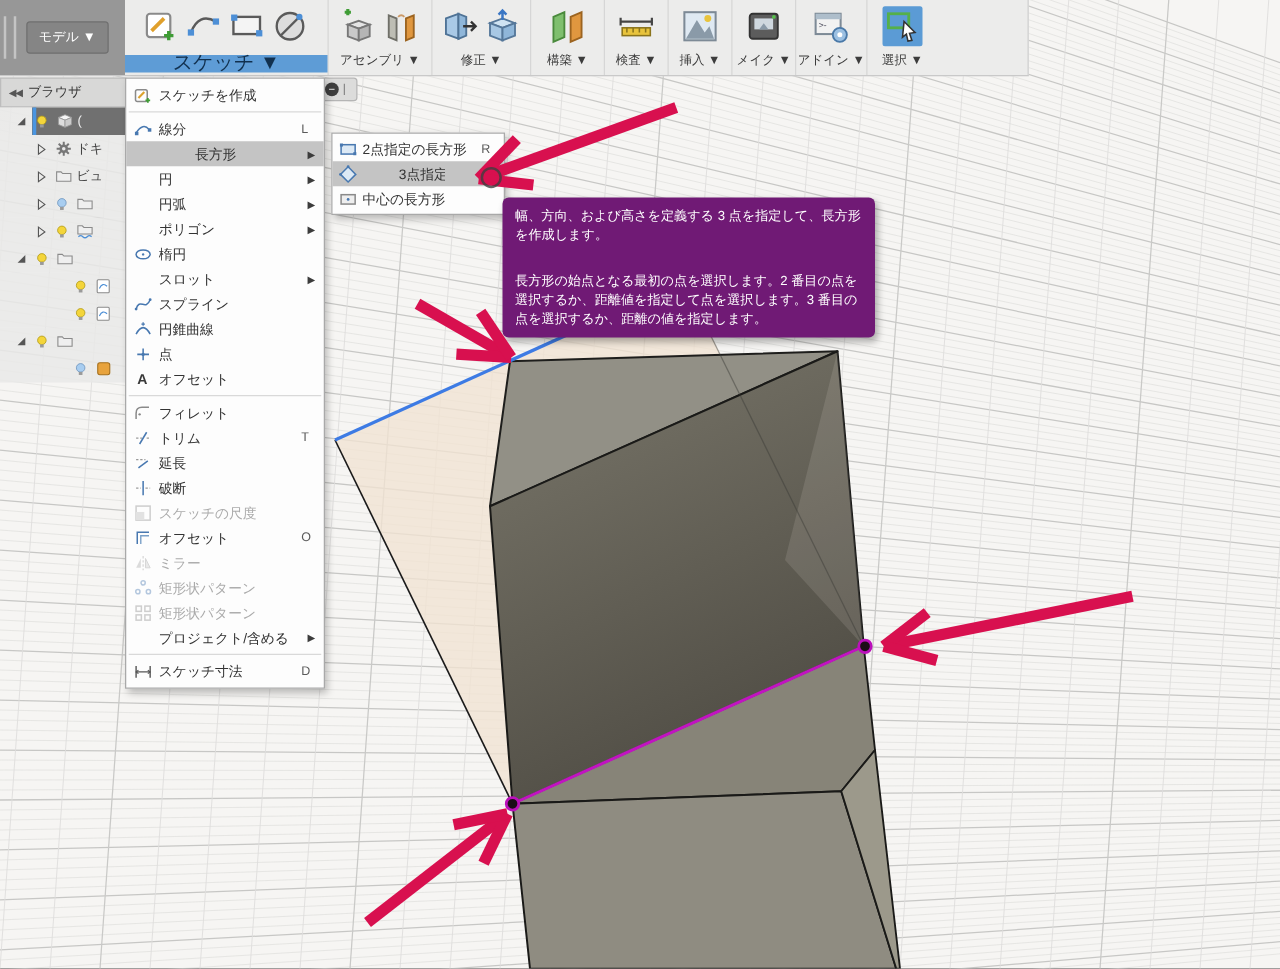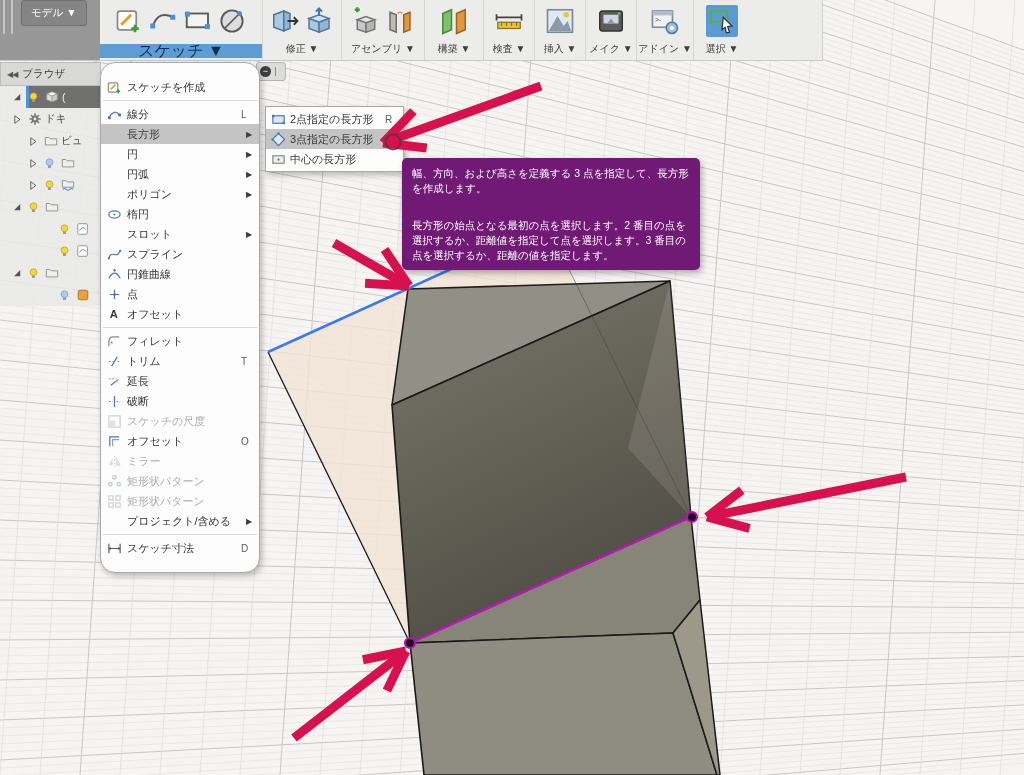"モデル ▼" #model-block { align-items: flex-start -> center }
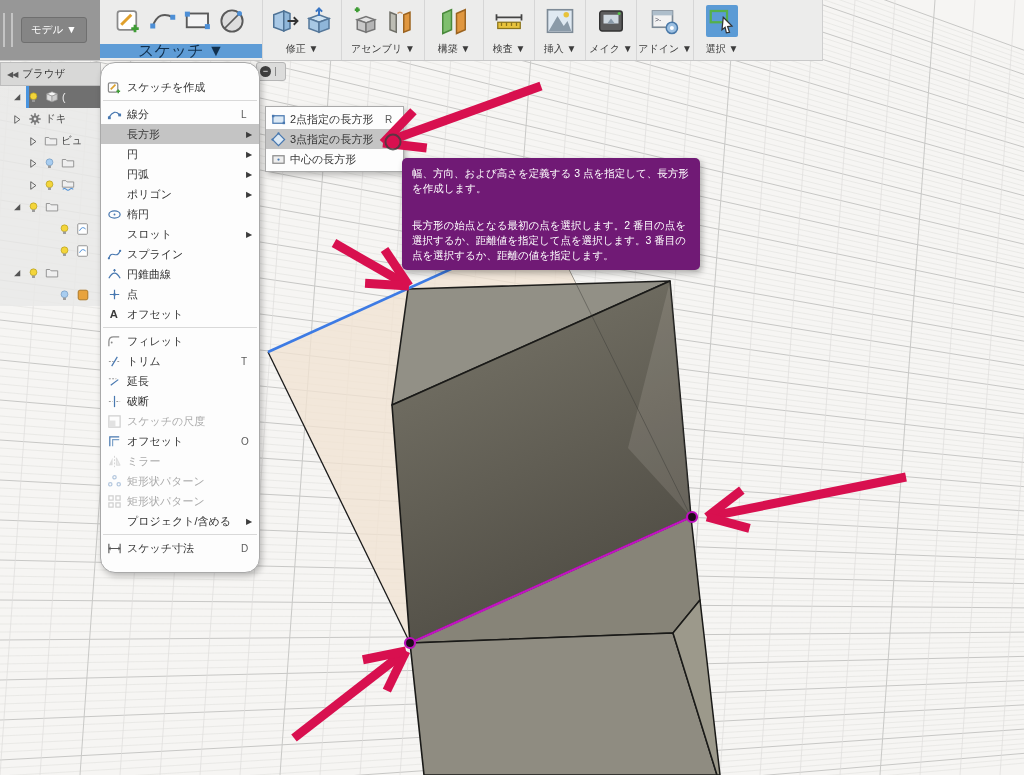"修正 ▼" div.tgroup { order: before "アセンブリ ▼" -> after "アセンブリ ▼" }
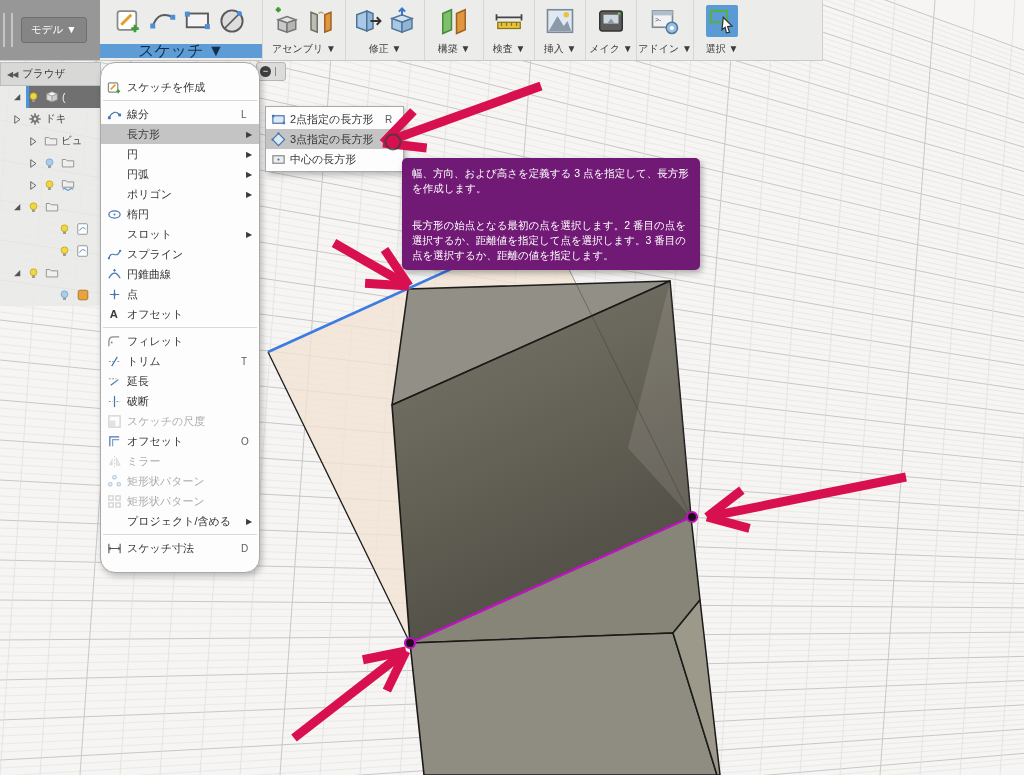"スケッチを作成" #sketch-menu { border-radius: 15px -> none; padding: 14px 0 -> 3px 0 }
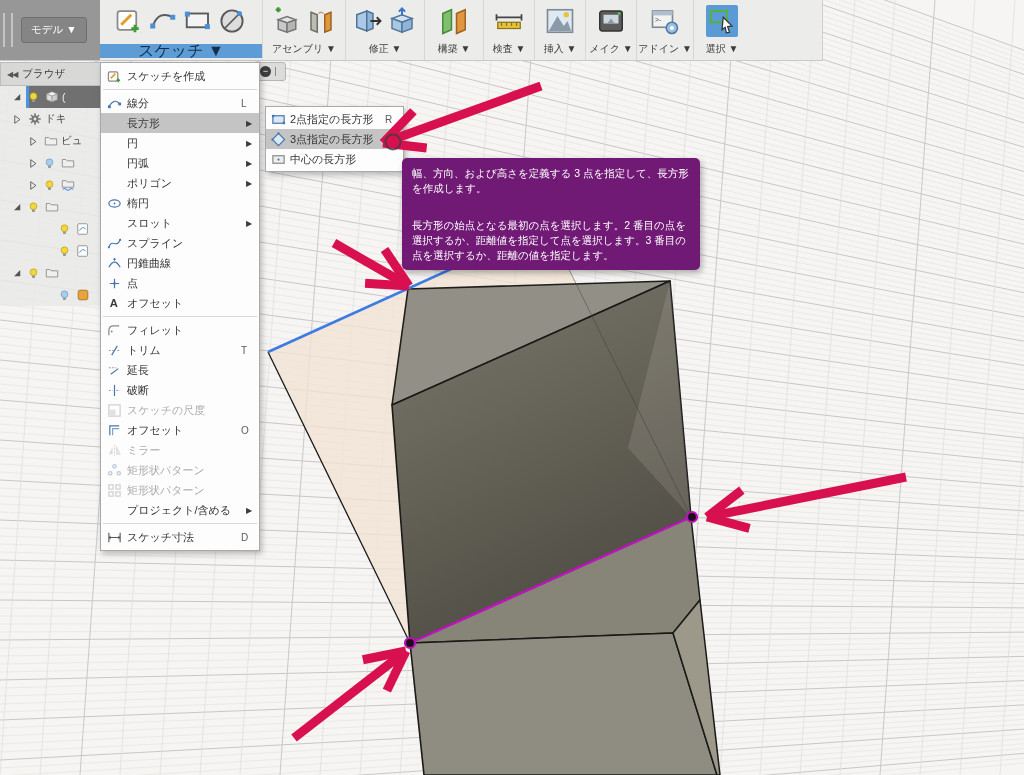"ドキ" div.brow { padding-left: 12px -> 28px }
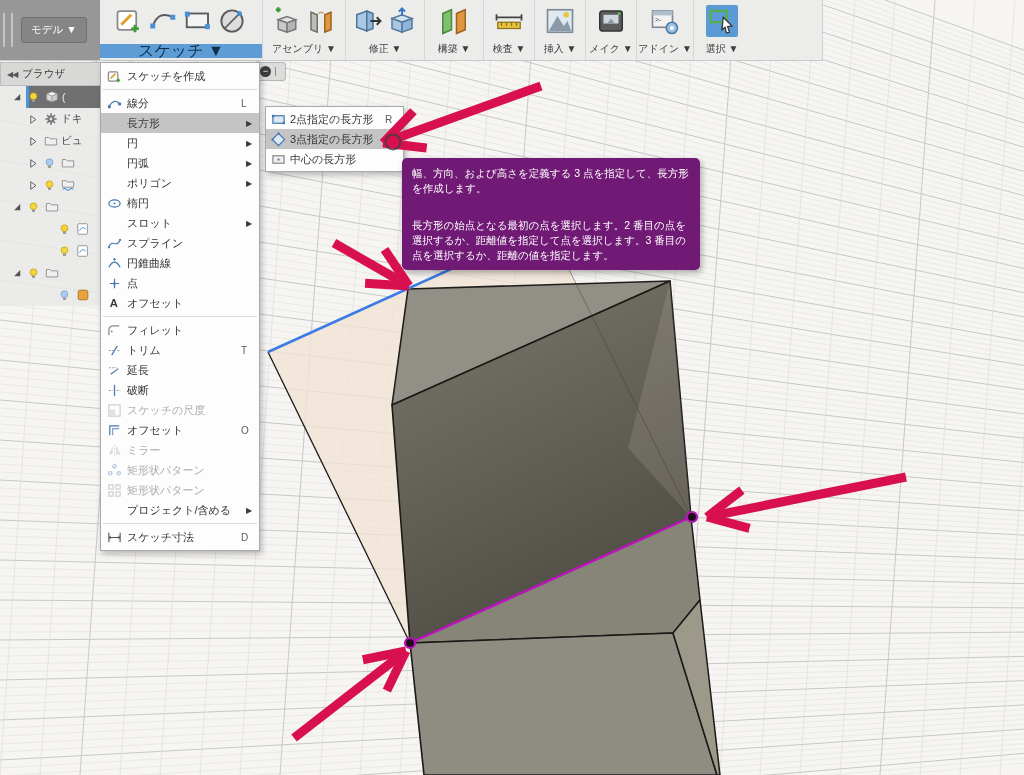"長方形" .mrow.hl { gap: none -> 29px }
